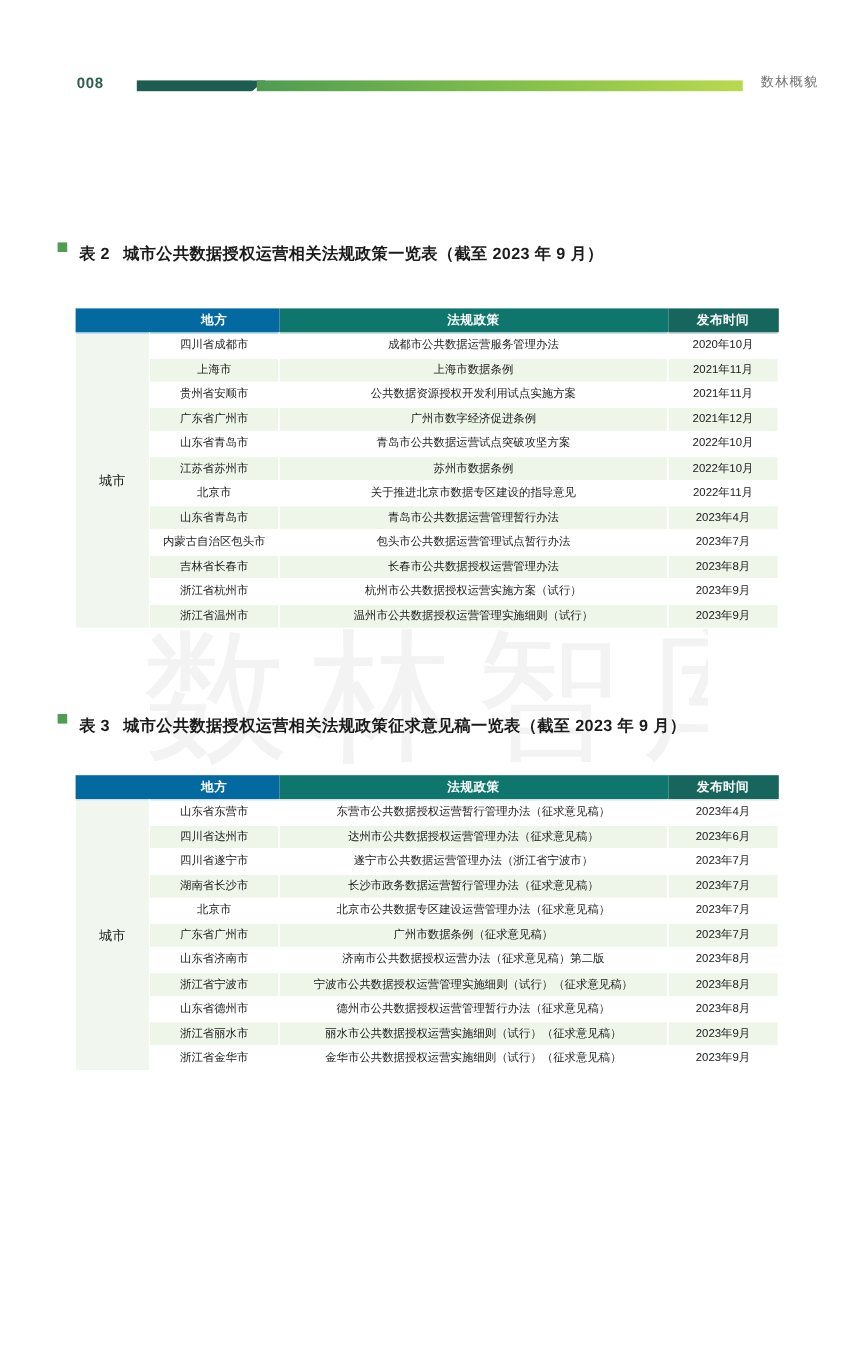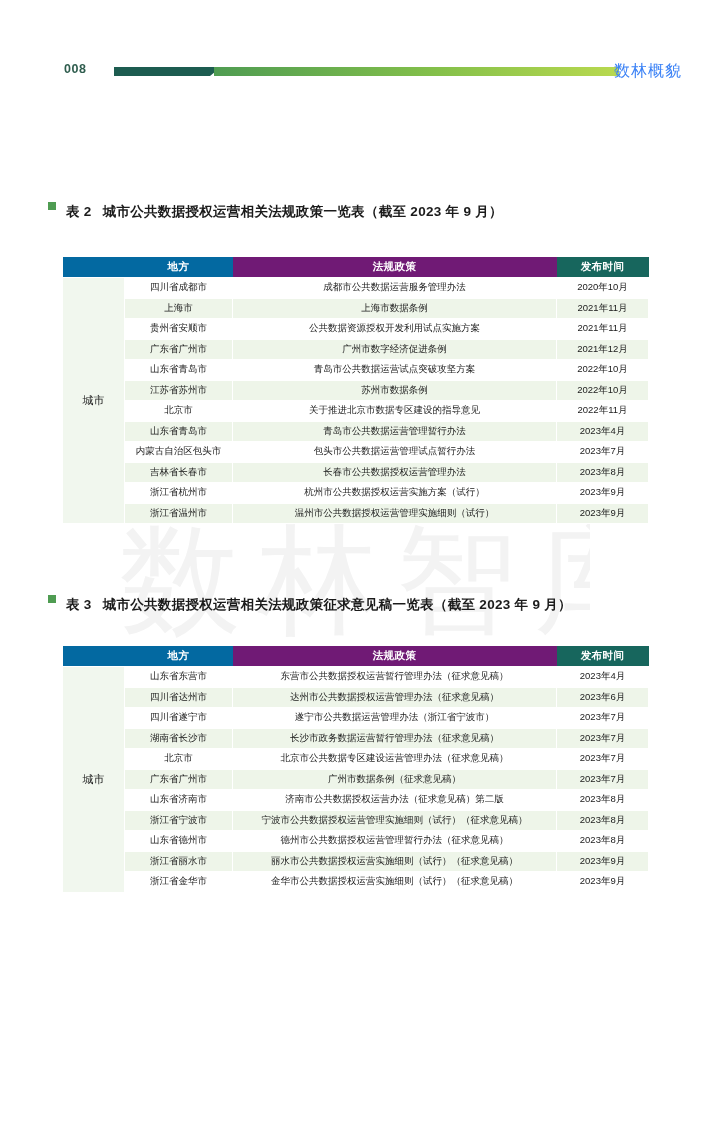"数林概貌" .header-title { color: #3b82f6 -> #737373; font-size: 16px -> 11px }
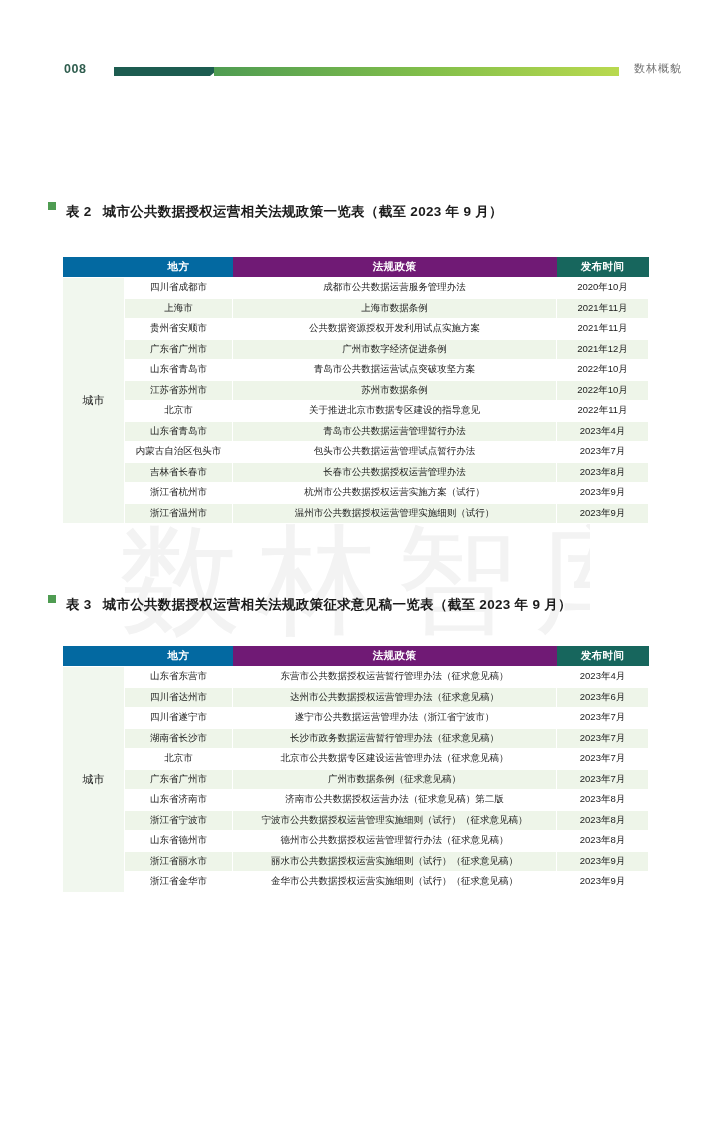"法规政策" table.data th.h-policy { background: #701a75 -> #0f766e }
